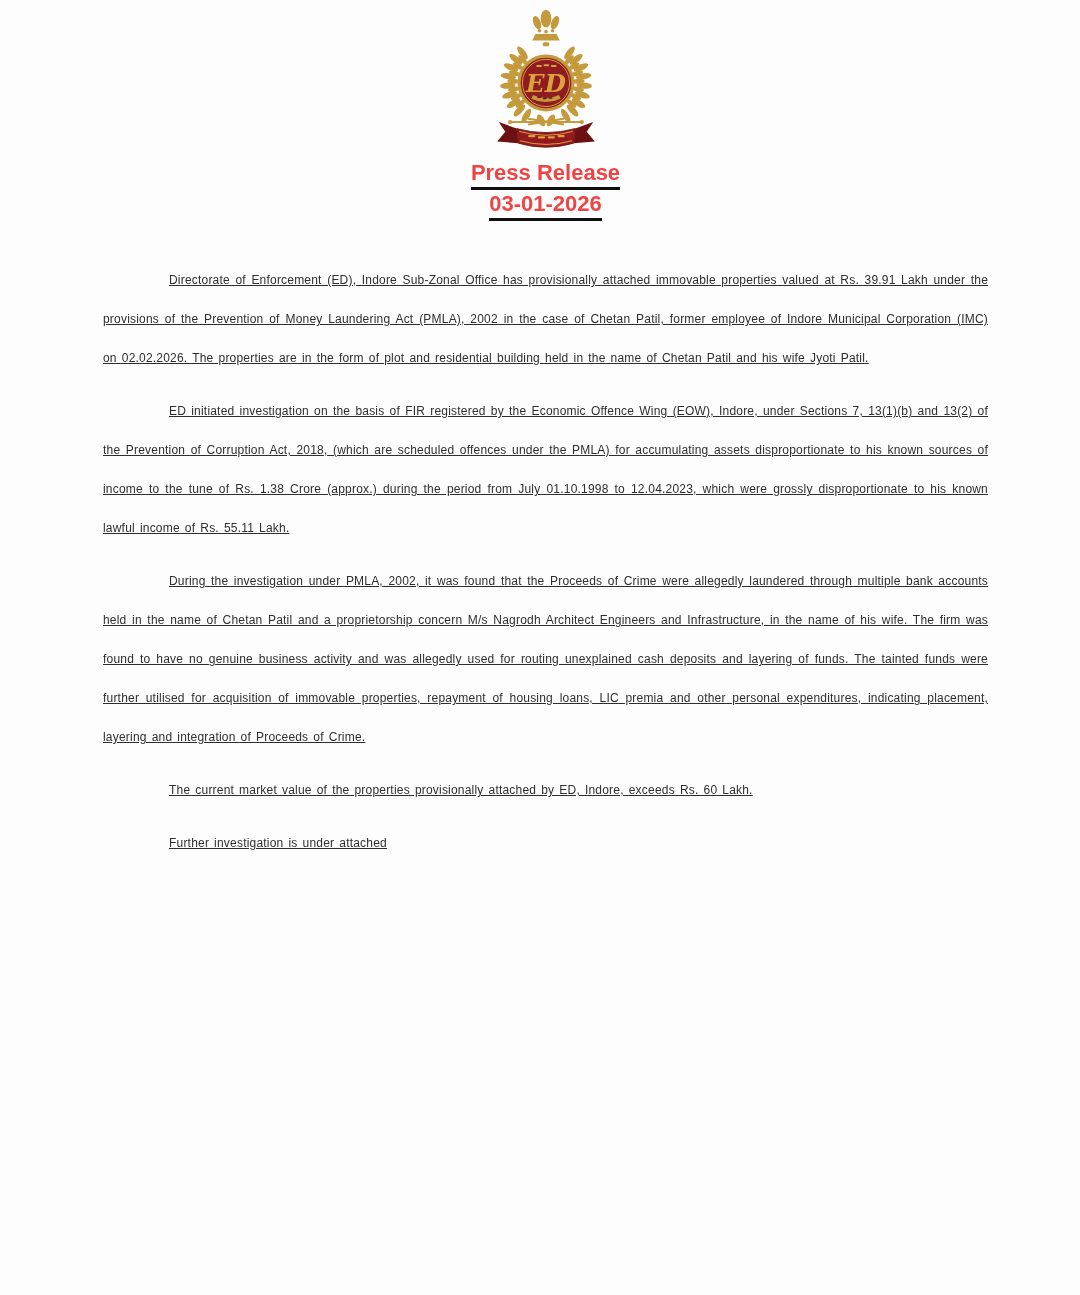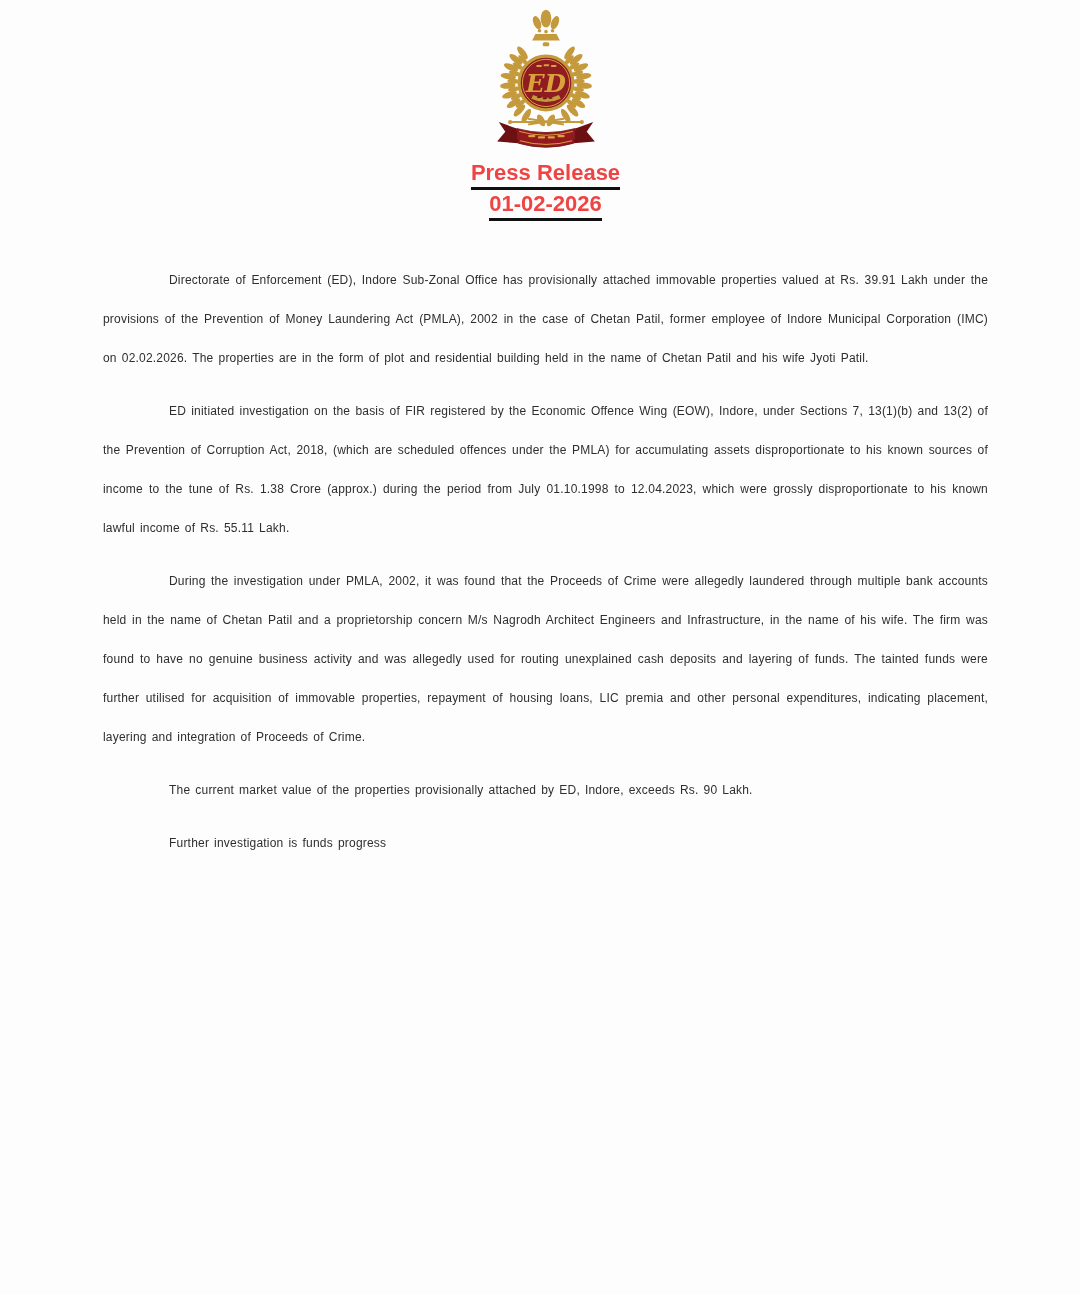"ED" .page { text-decoration: none -> underline }
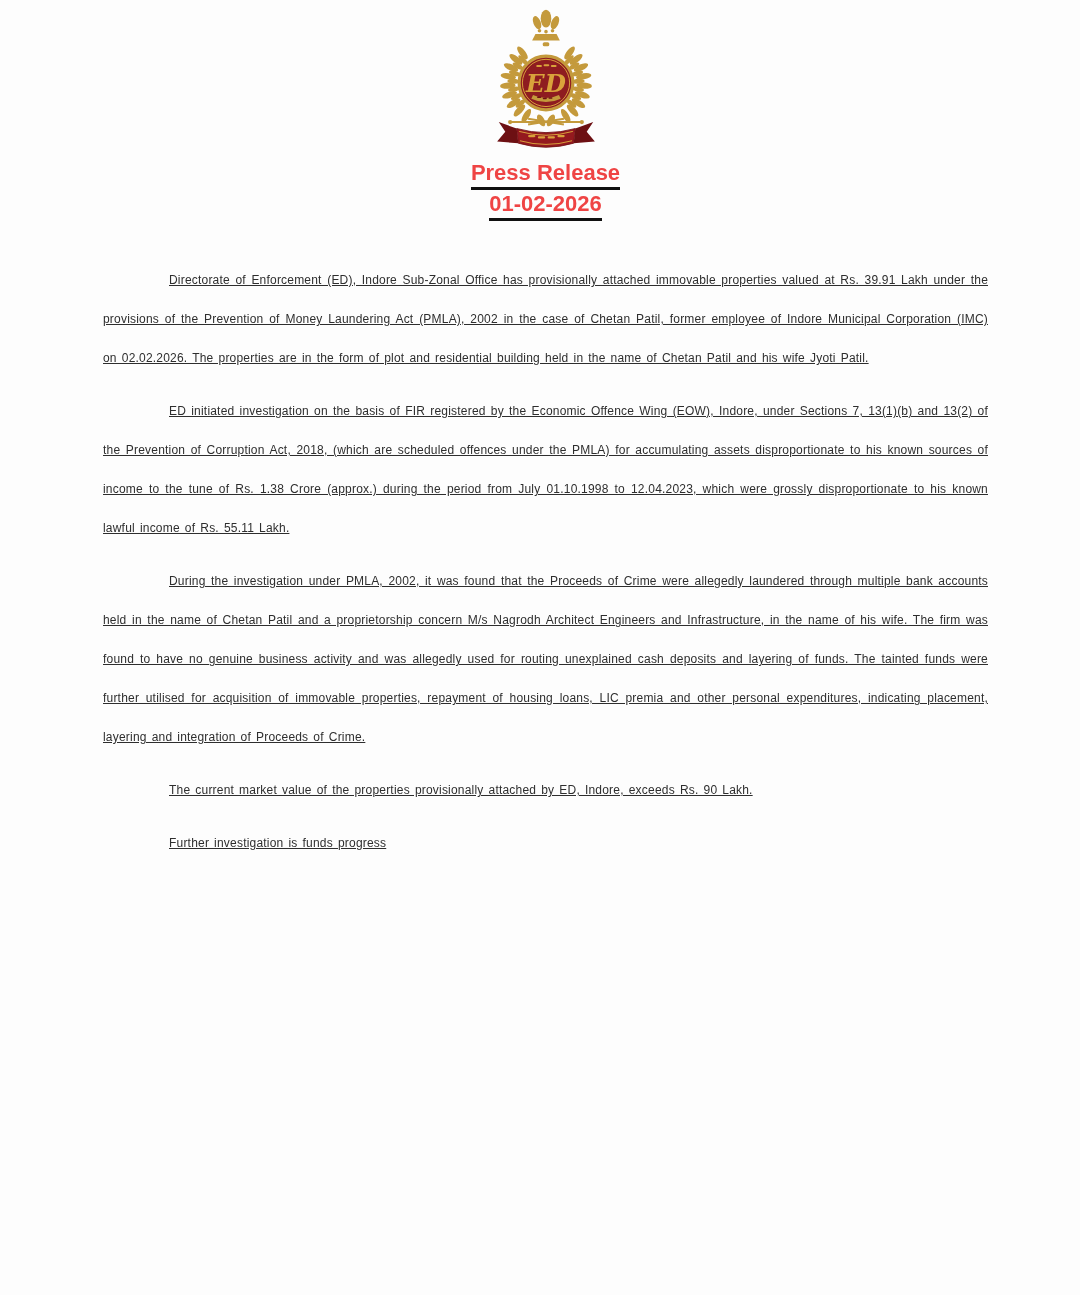"01-02-2026" span.u { text: 01-02-2026 -> 03-01-2026 }
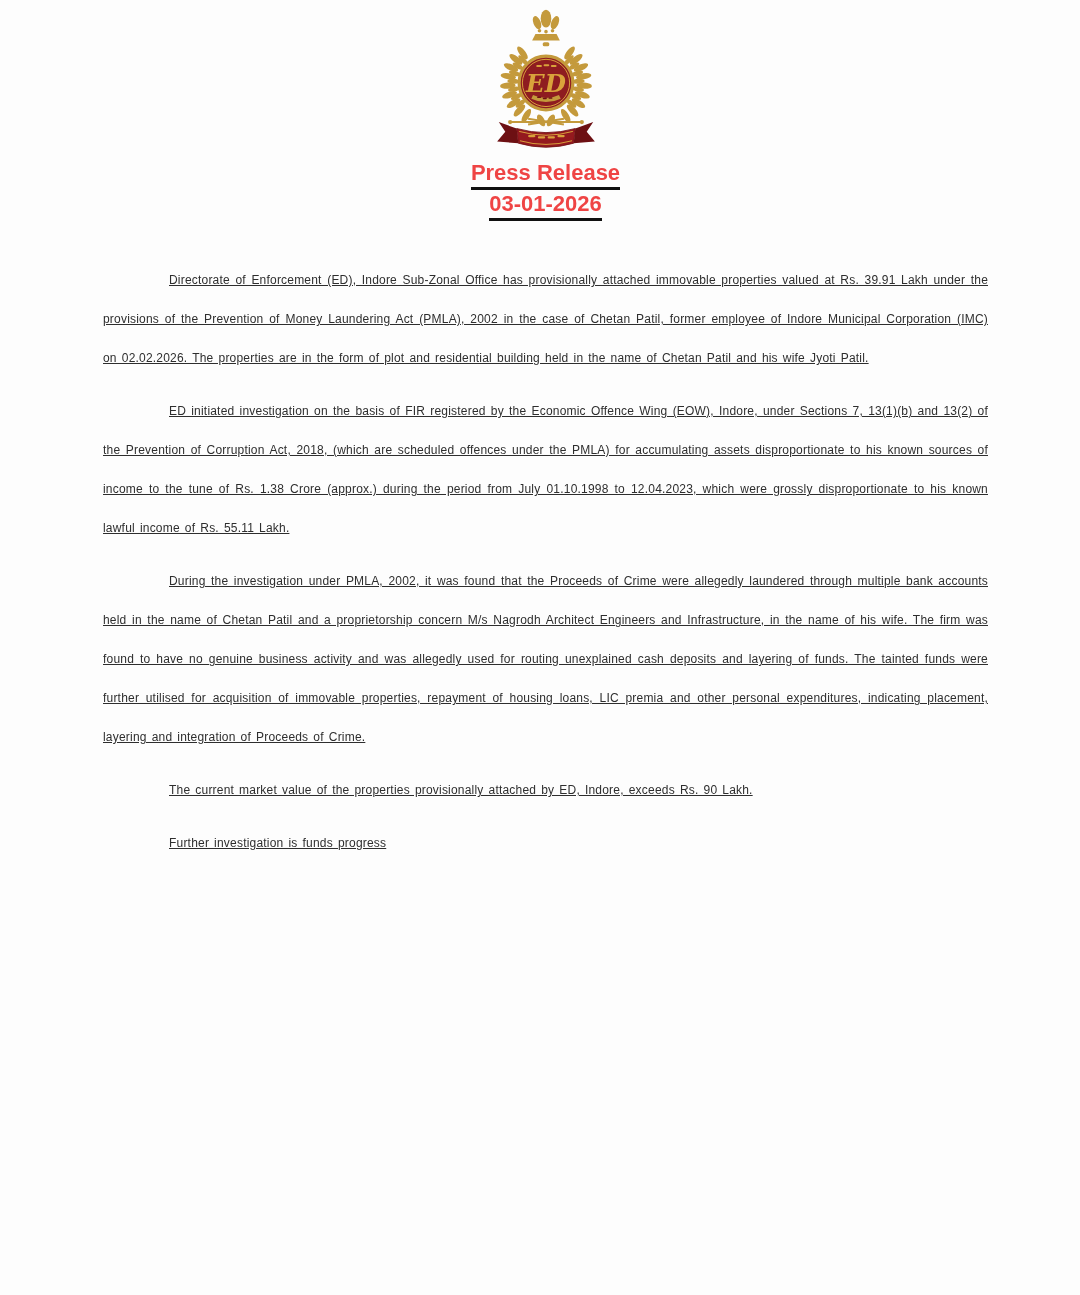"The current market value of" p.para { text: 90 -> 60 }
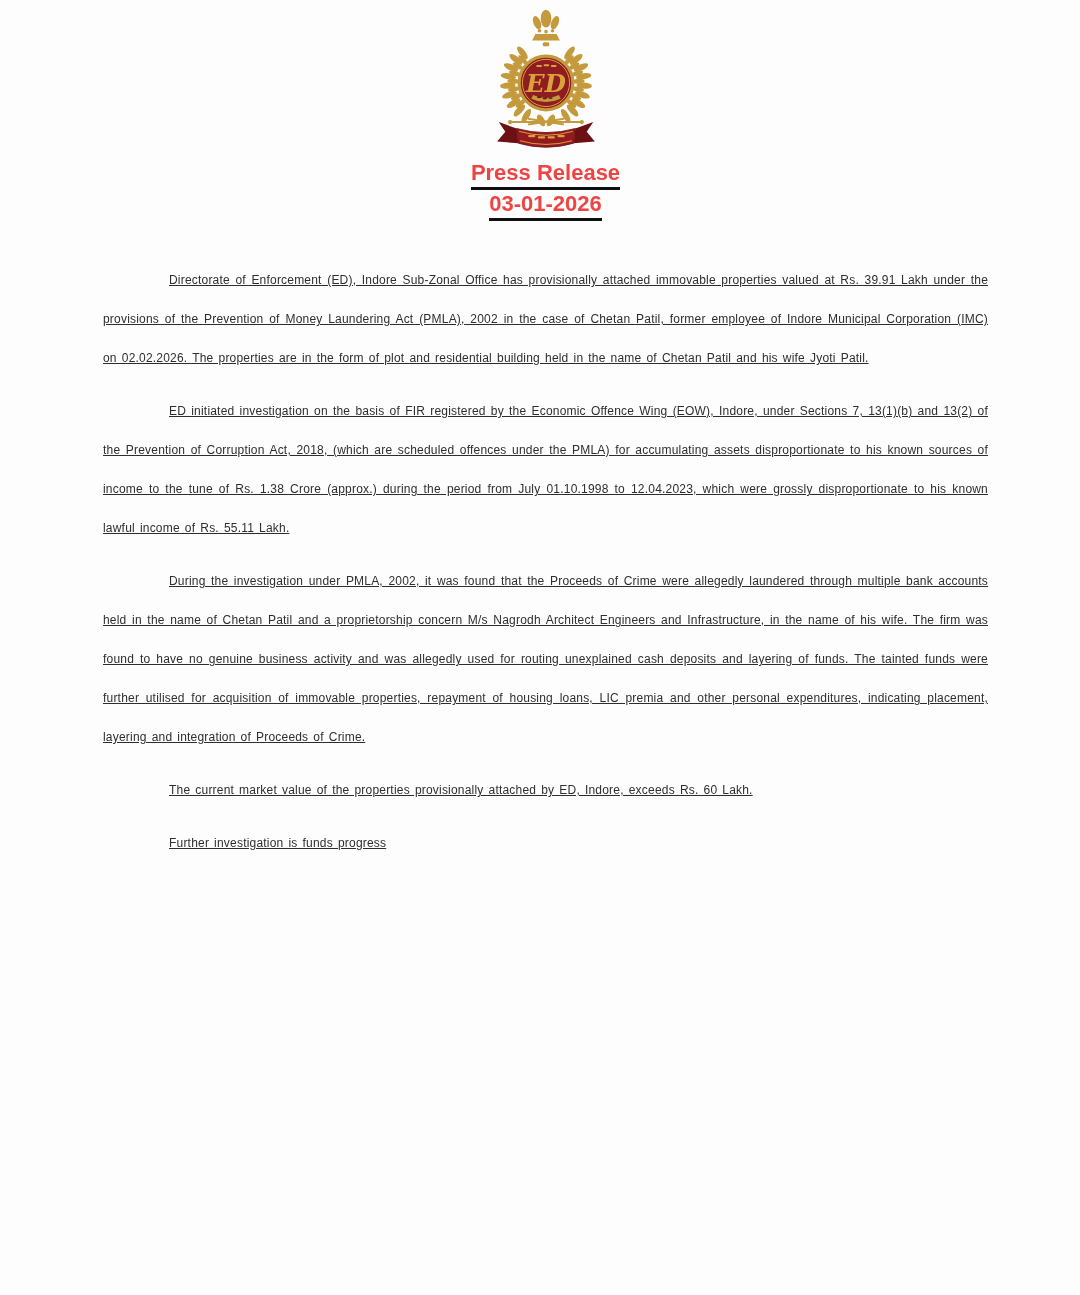"Further investigation is funds progress" p.para { text: funds progress -> under attached }
